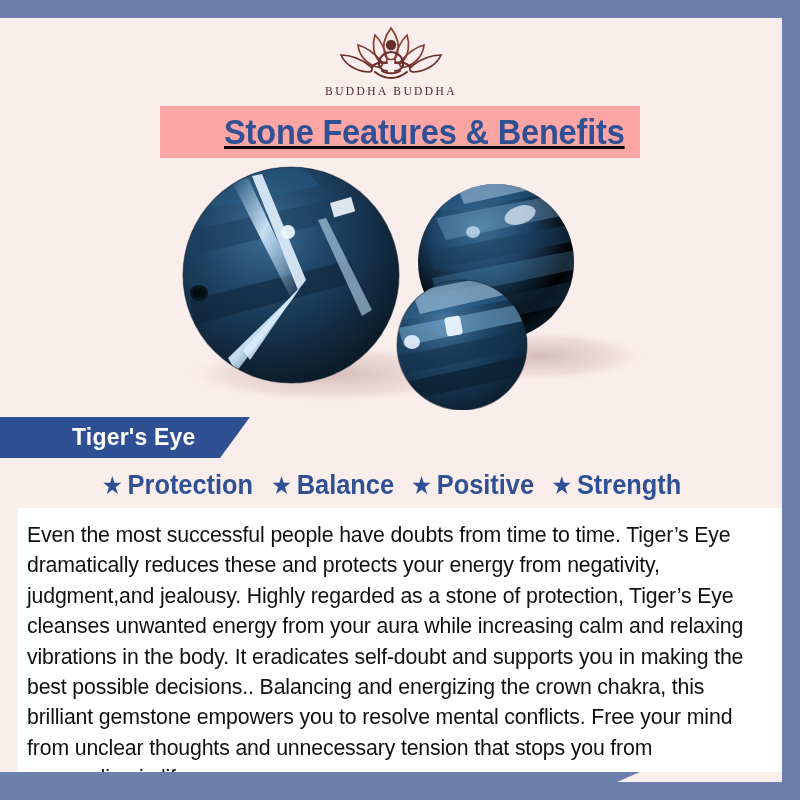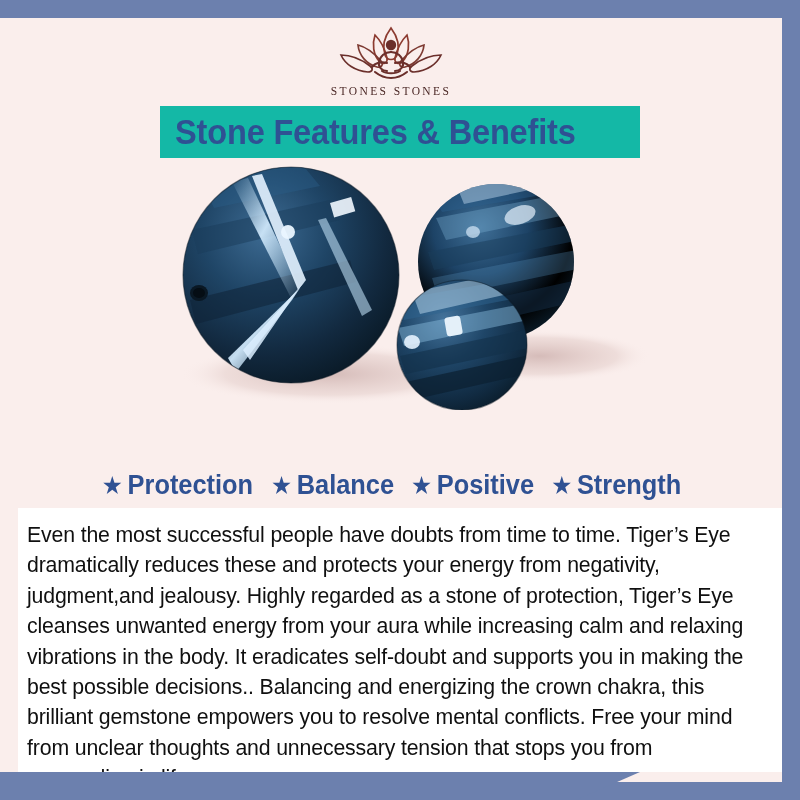"STONES STONES" div.logo-word { text: STONES STONES -> BUDDHA BUDDHA }
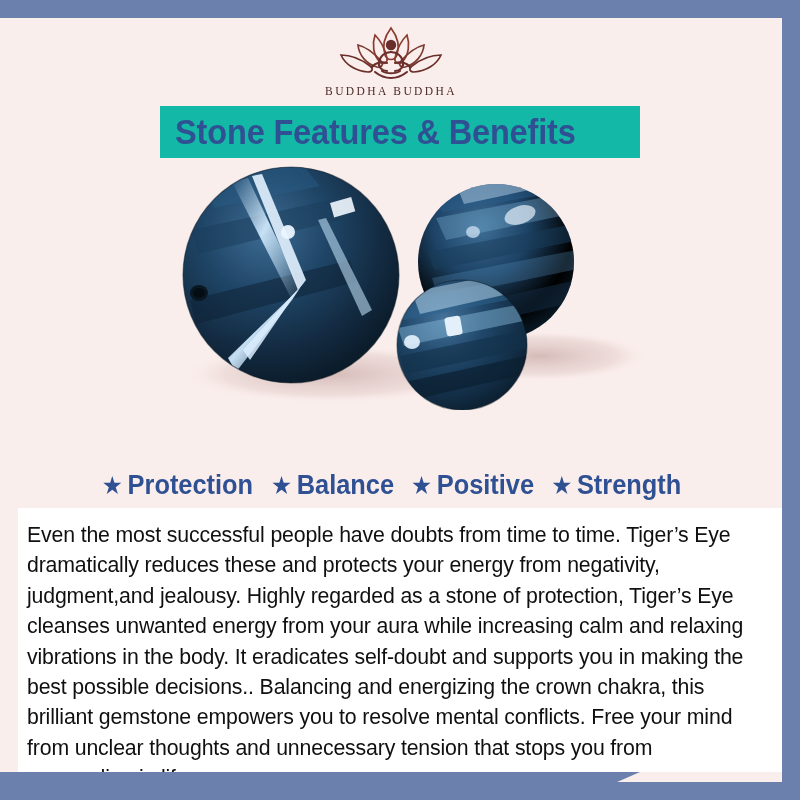"Stone Features & Benefits" .title-band { background: #14b8a6 -> #fca5a5; justify-content: flex-start -> flex-end; text-decoration: none -> underline }
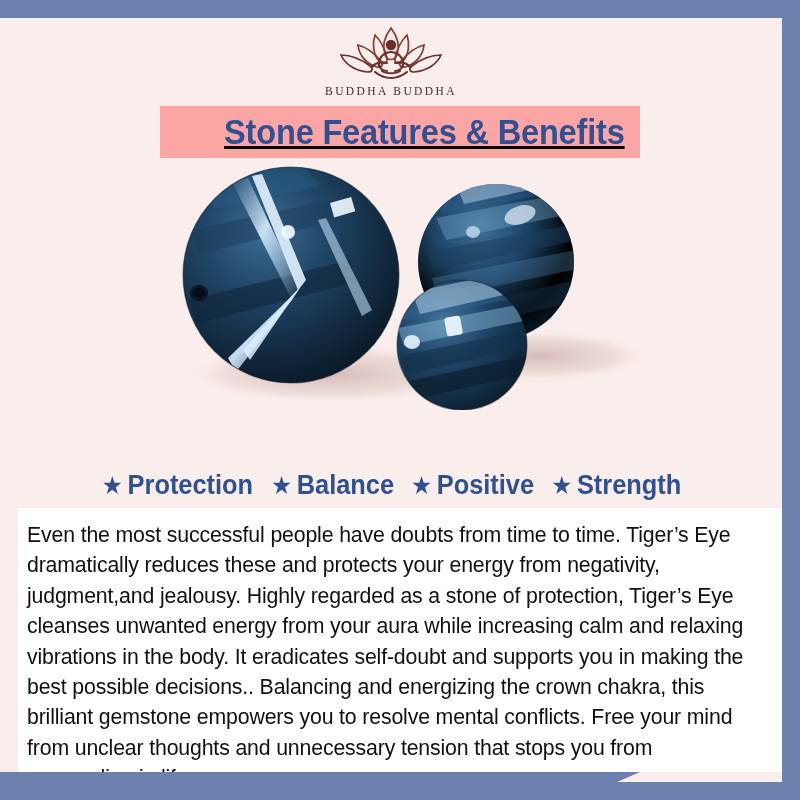"Tiger's Eye" div.ribbon { html: none -> <div> <span>Tiger's Eye</span> </div> }
